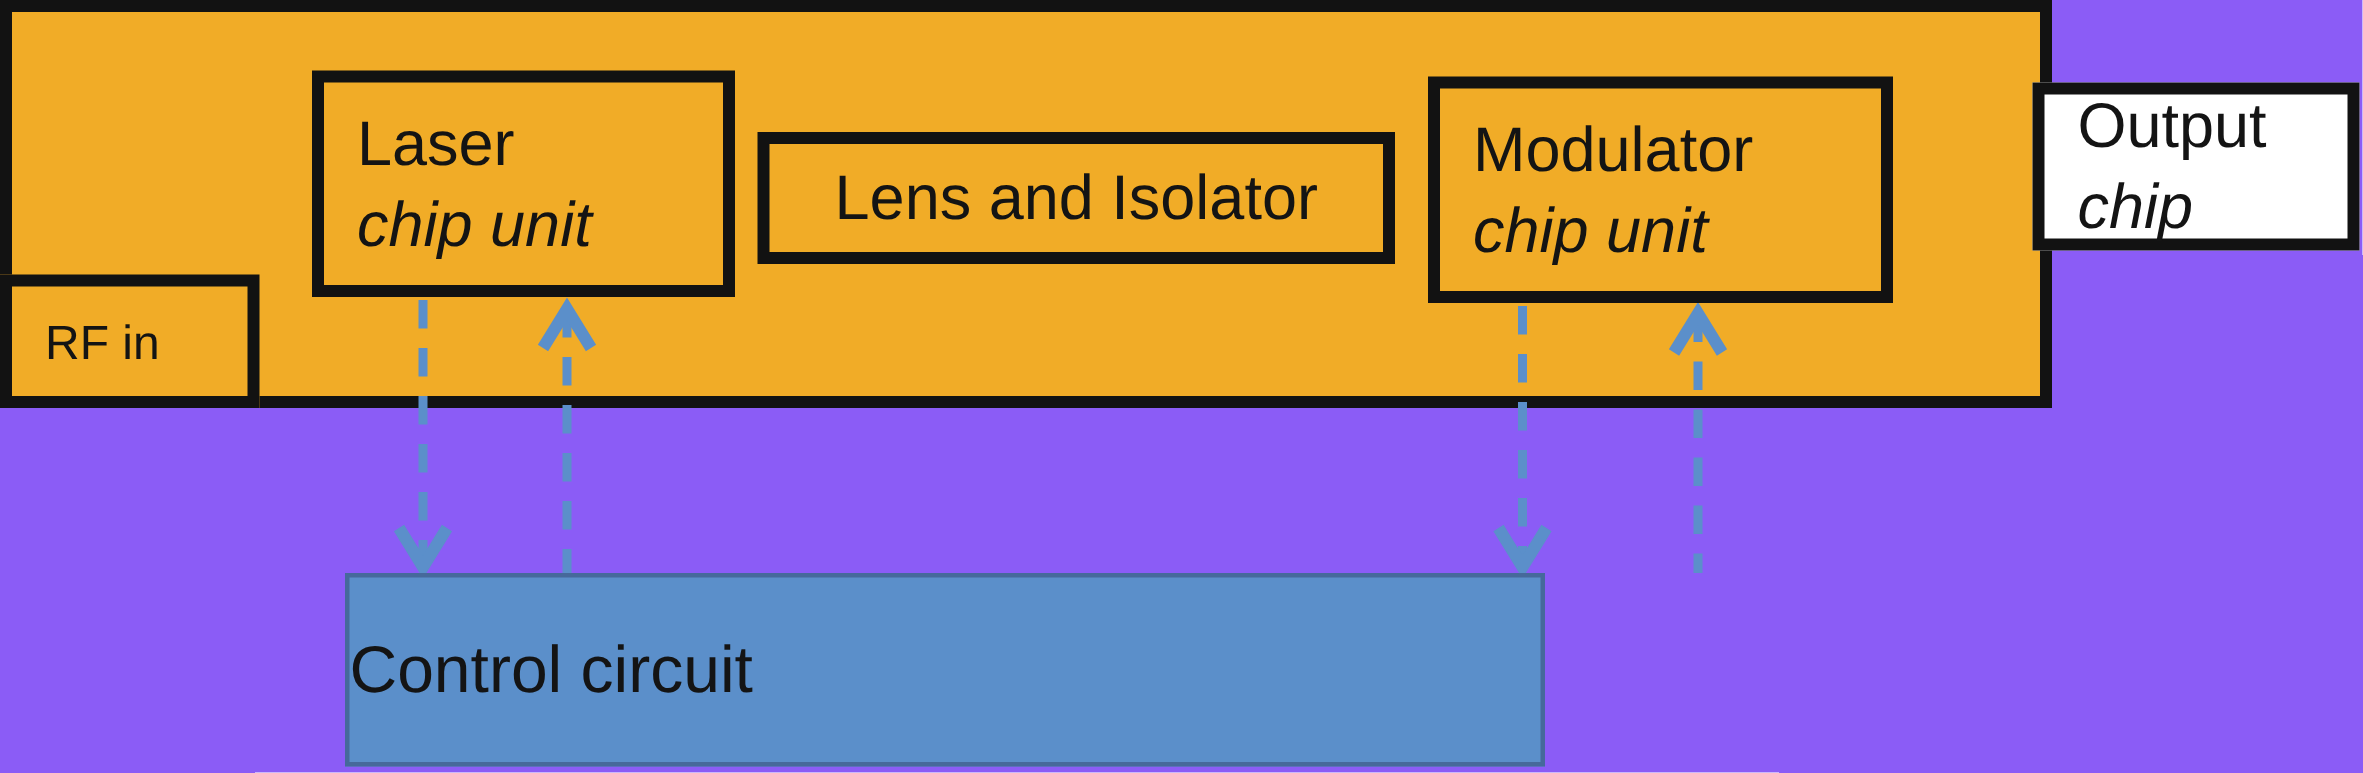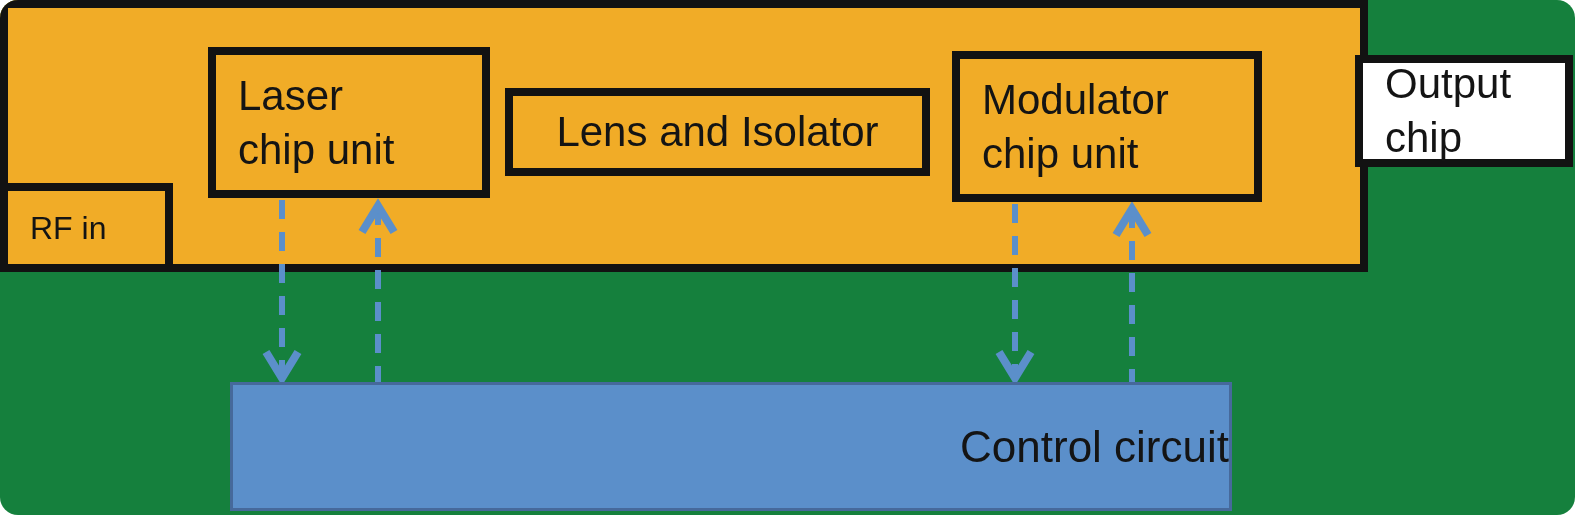"Laser" .canvas { background: #15803d -> #8b5cf6; border-radius: 18px -> none }
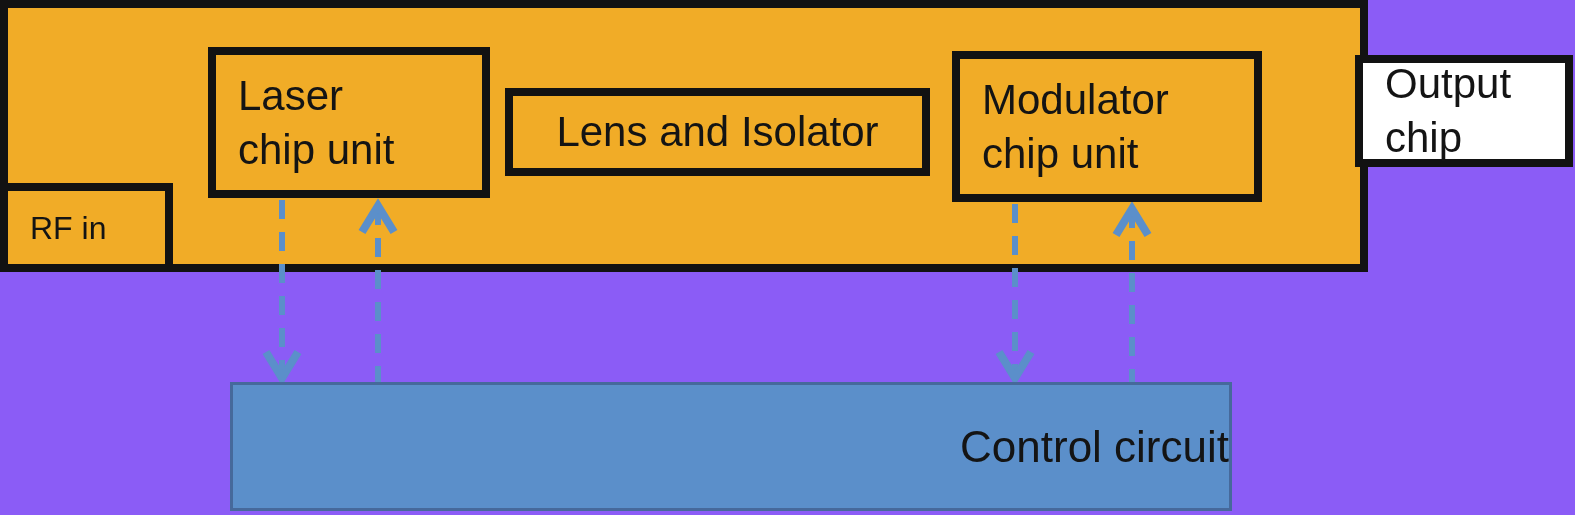"chip unit" .line2 { font-style: none -> italic }
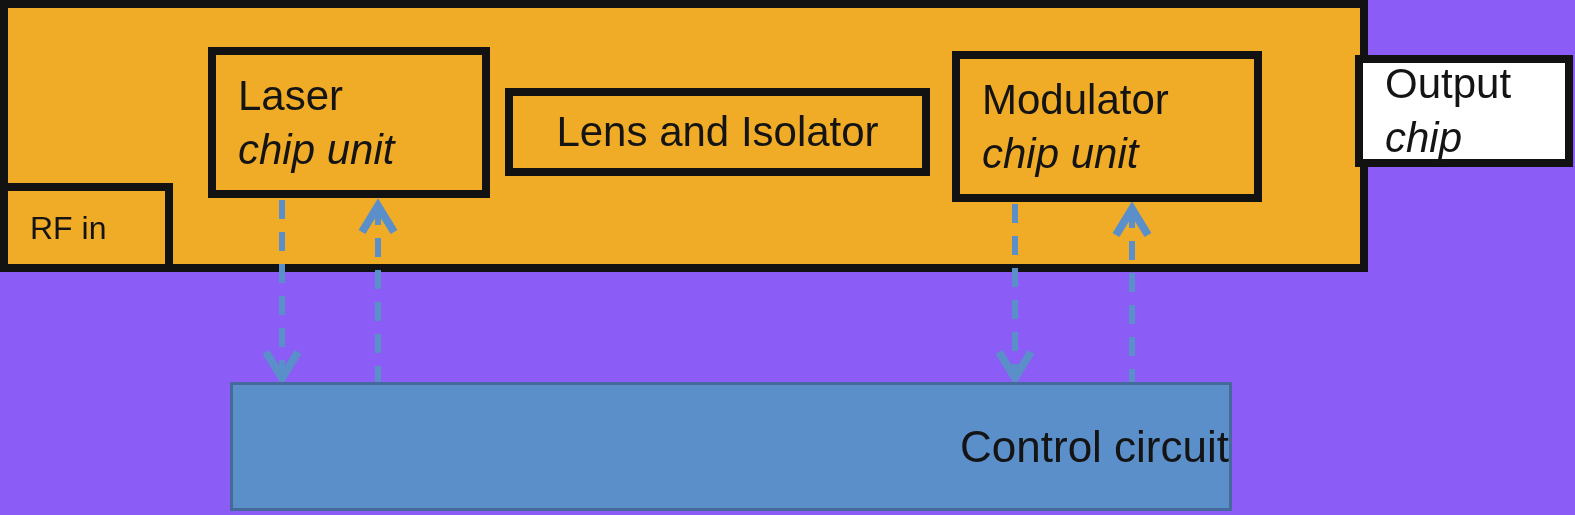"Control circuit" .control-box { justify-content: flex-end -> flex-start; width: 1002px -> 800px }
